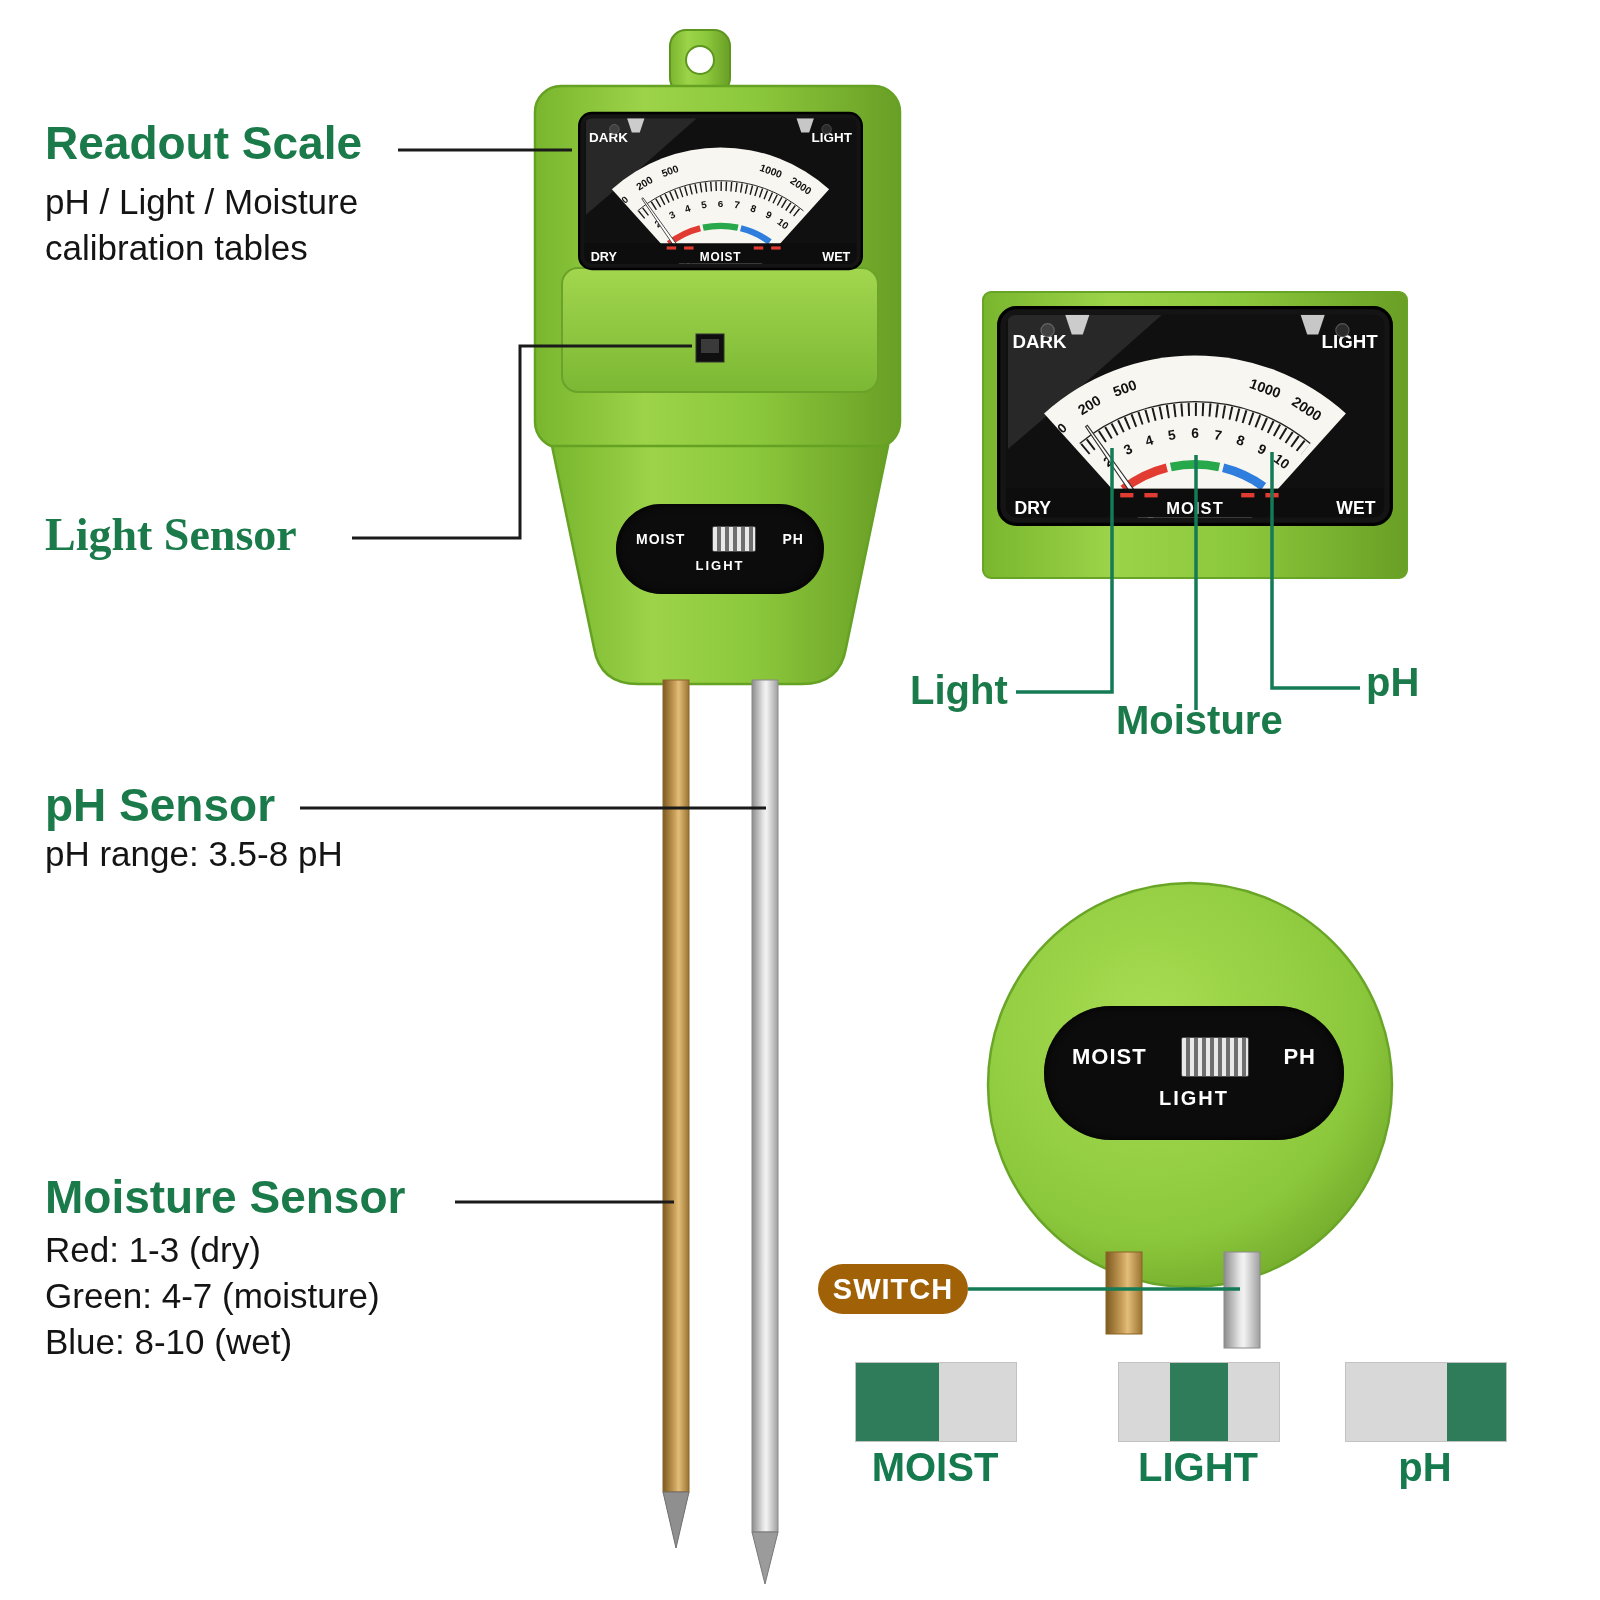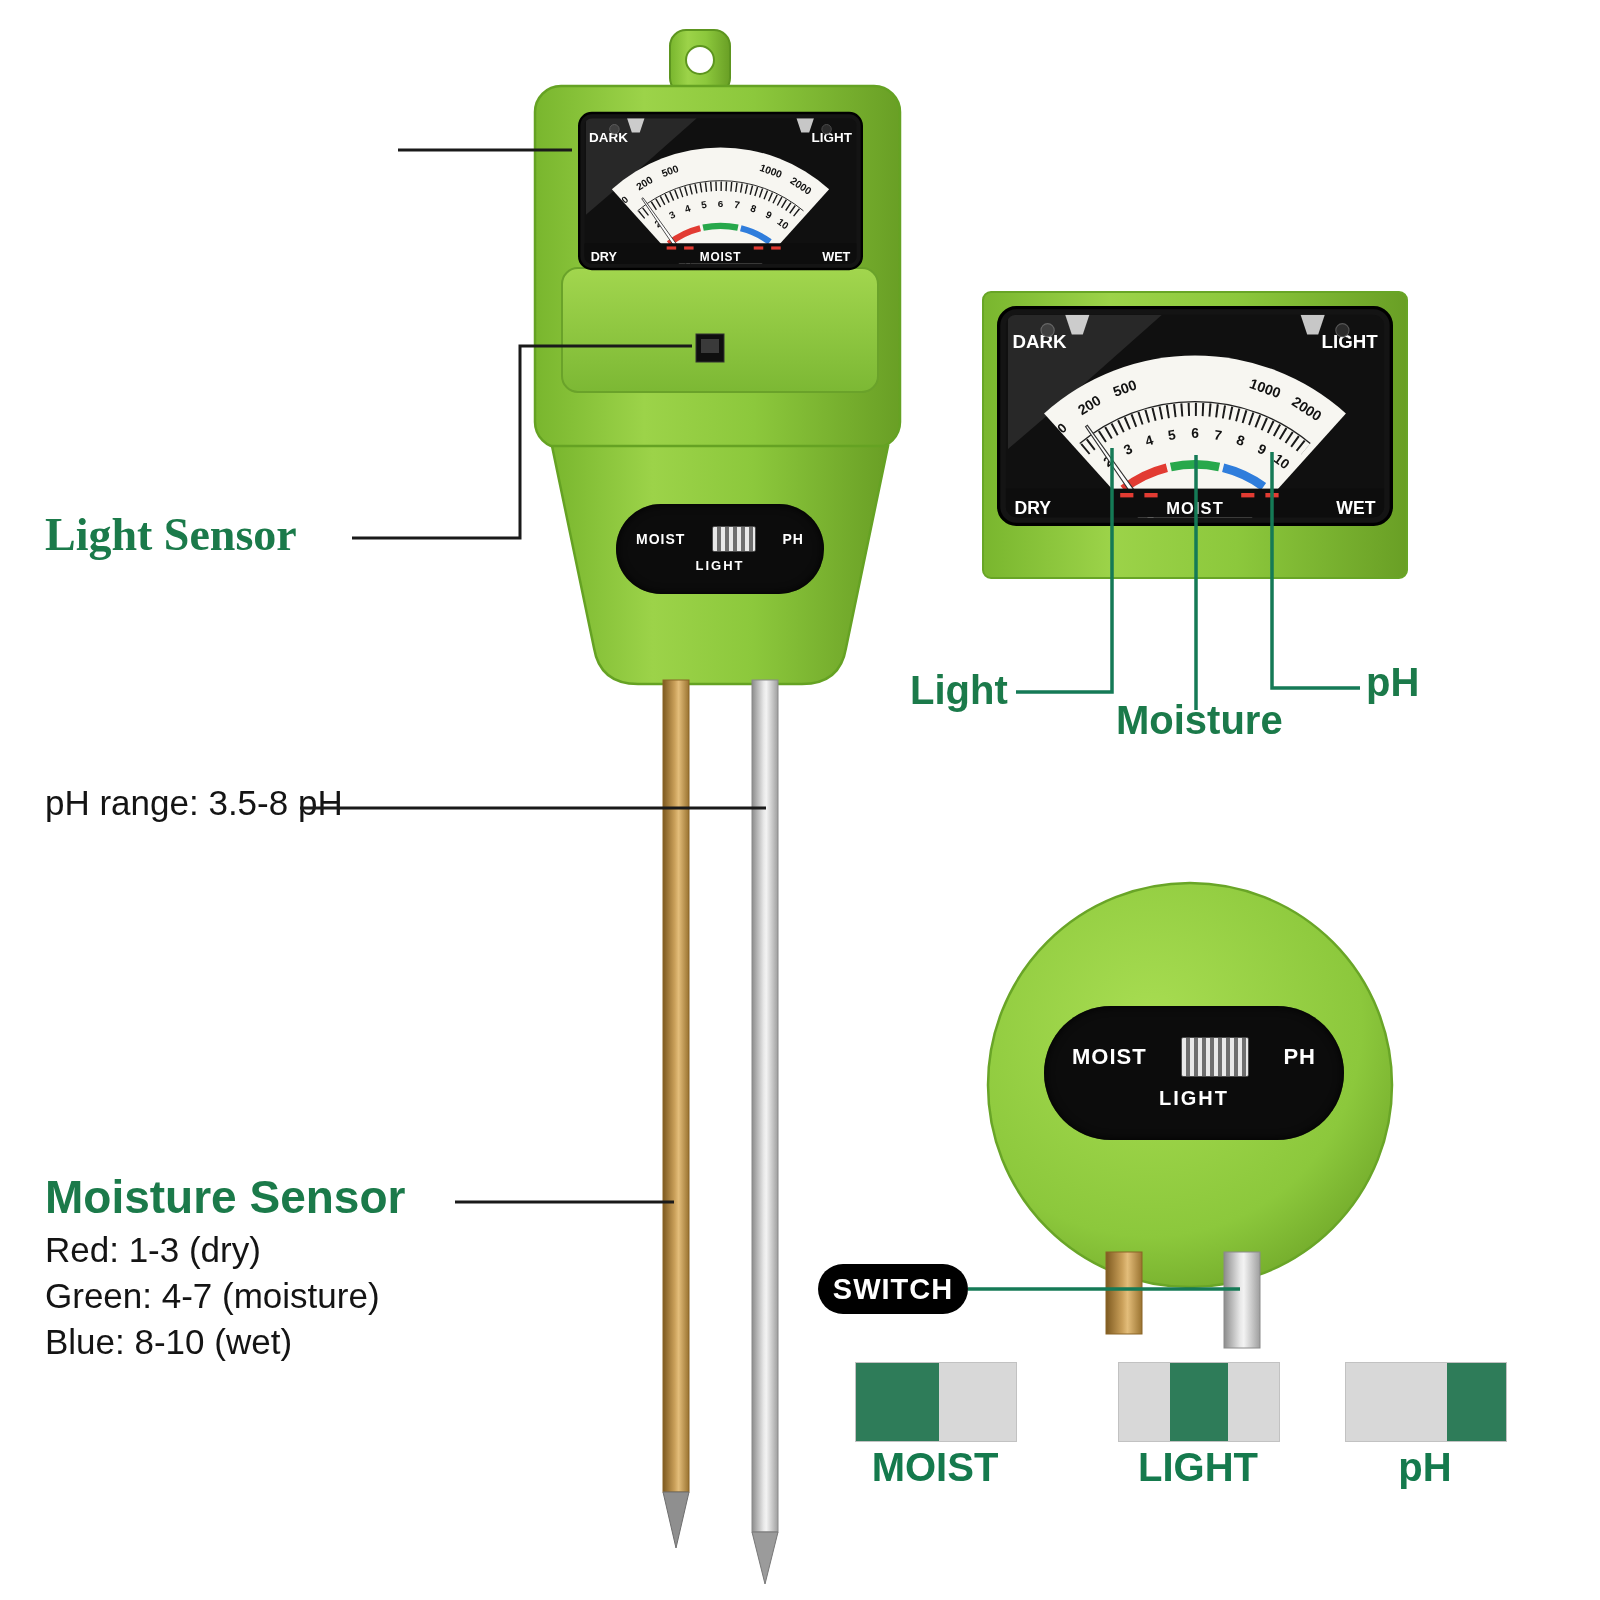"Readout Scale" div.abs { html: none -> <div> <div>Readout Scale</div> <div> <div>pH / Light / Moisture</div> <div>calibration tables</div> </div> </div> }
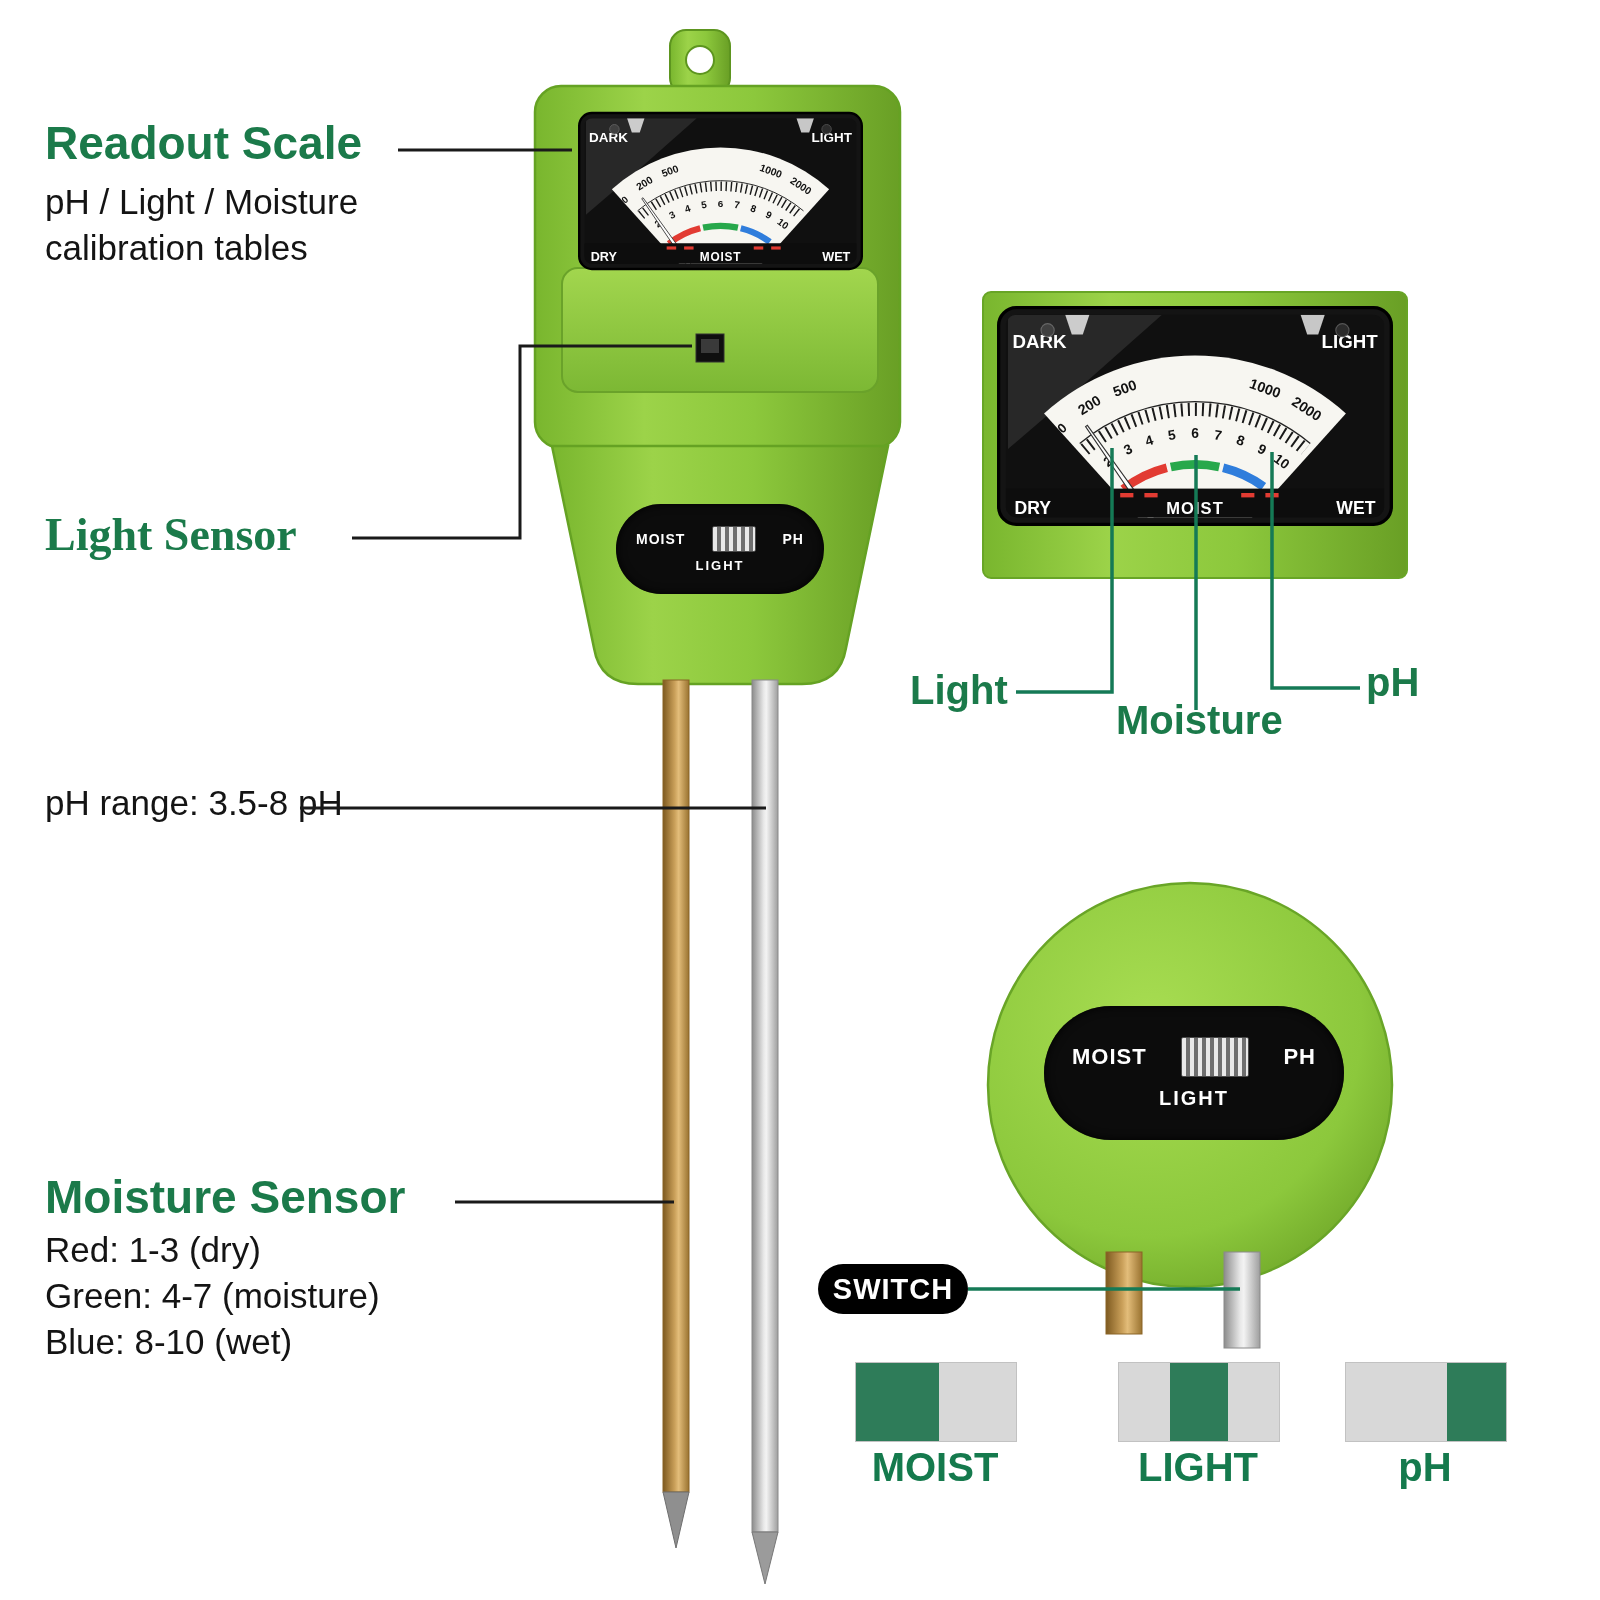"pH Sensor" div.ann-title { html: none -> <div>pH Sensor</div> }
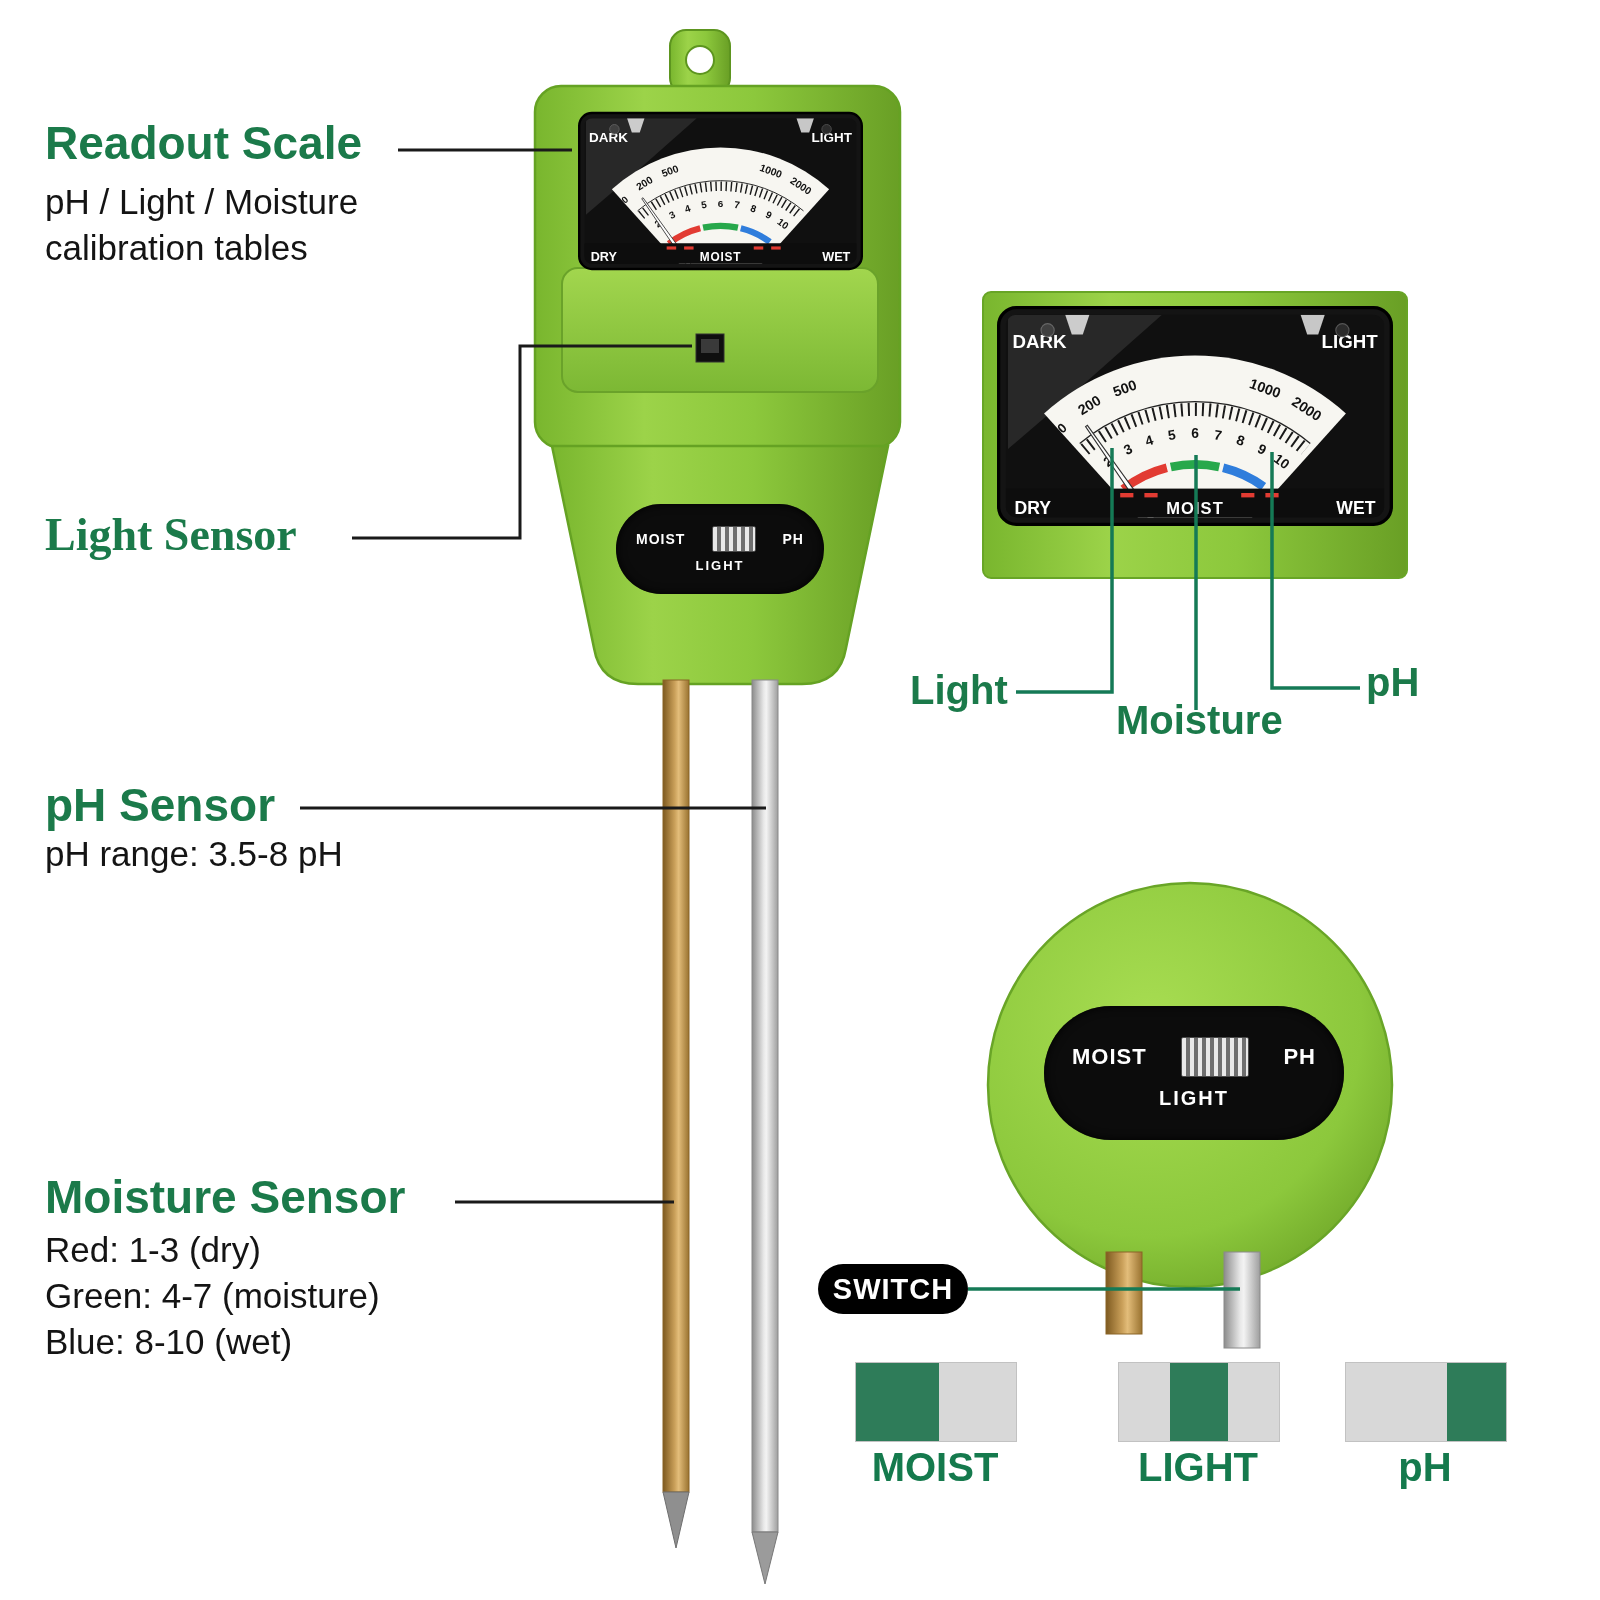"SWITCH" .pill { background: #000000 -> #a16207 }
